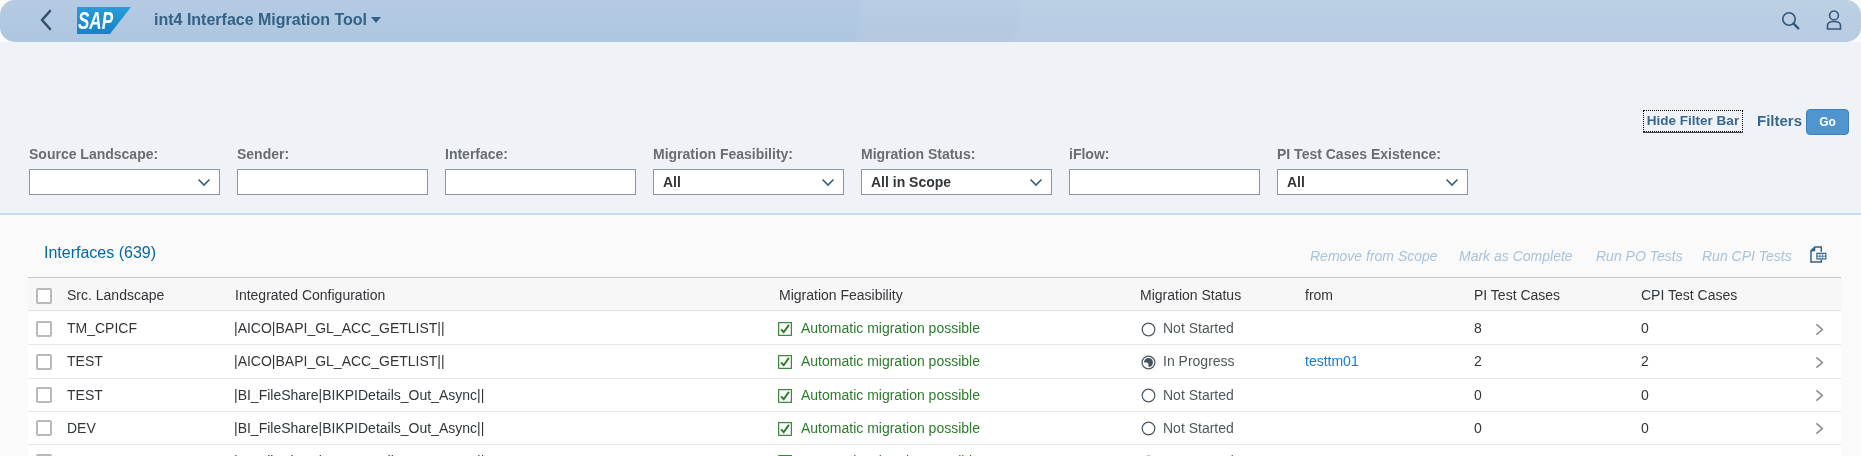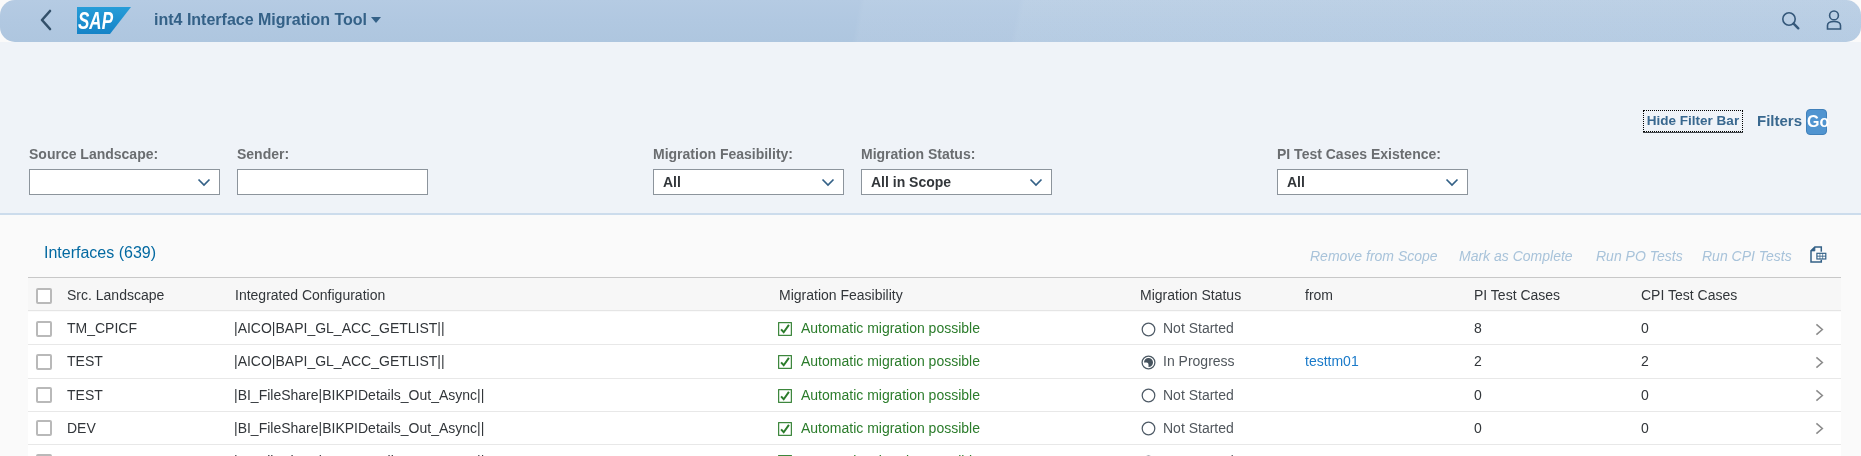"Go" #goBtn { font-size: 16px -> 12px; width: 21px -> 43px }
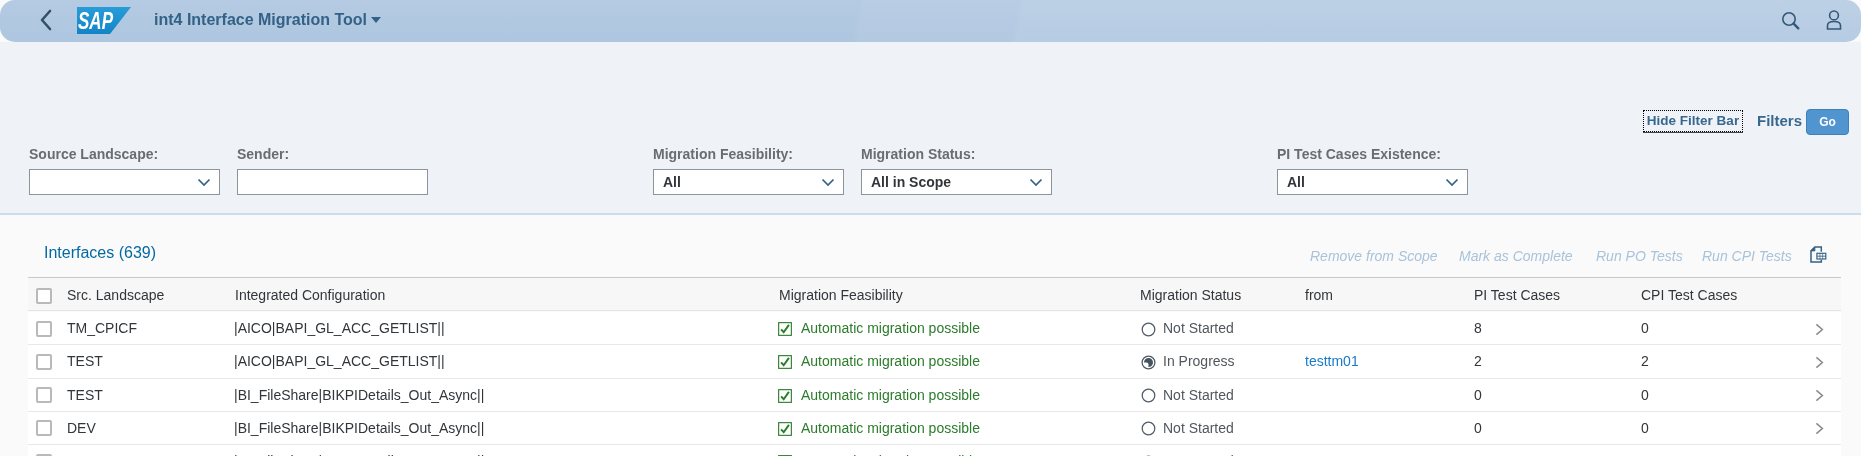"Interface:" div.flt { html: none -> <div> <label>Interface:</label> <div></div> </div> }
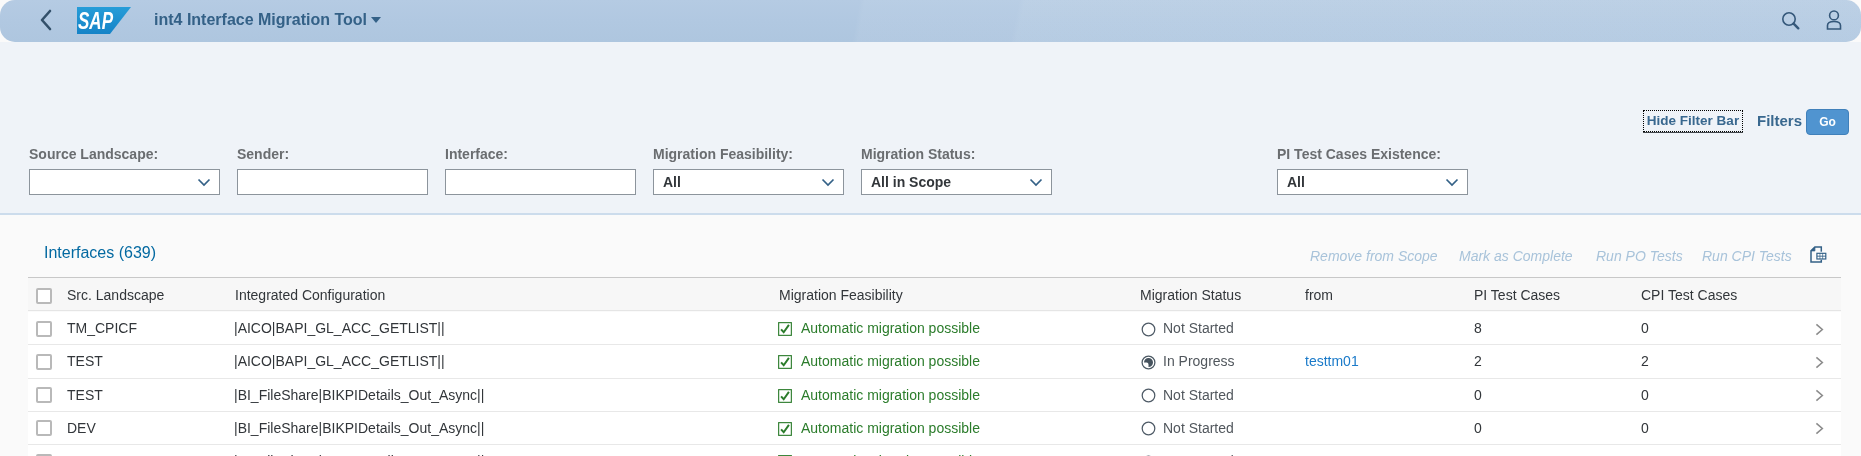"iFlow:" div.flt { html: none -> <div> <label>iFlow:</label> <div></div> </div> }
